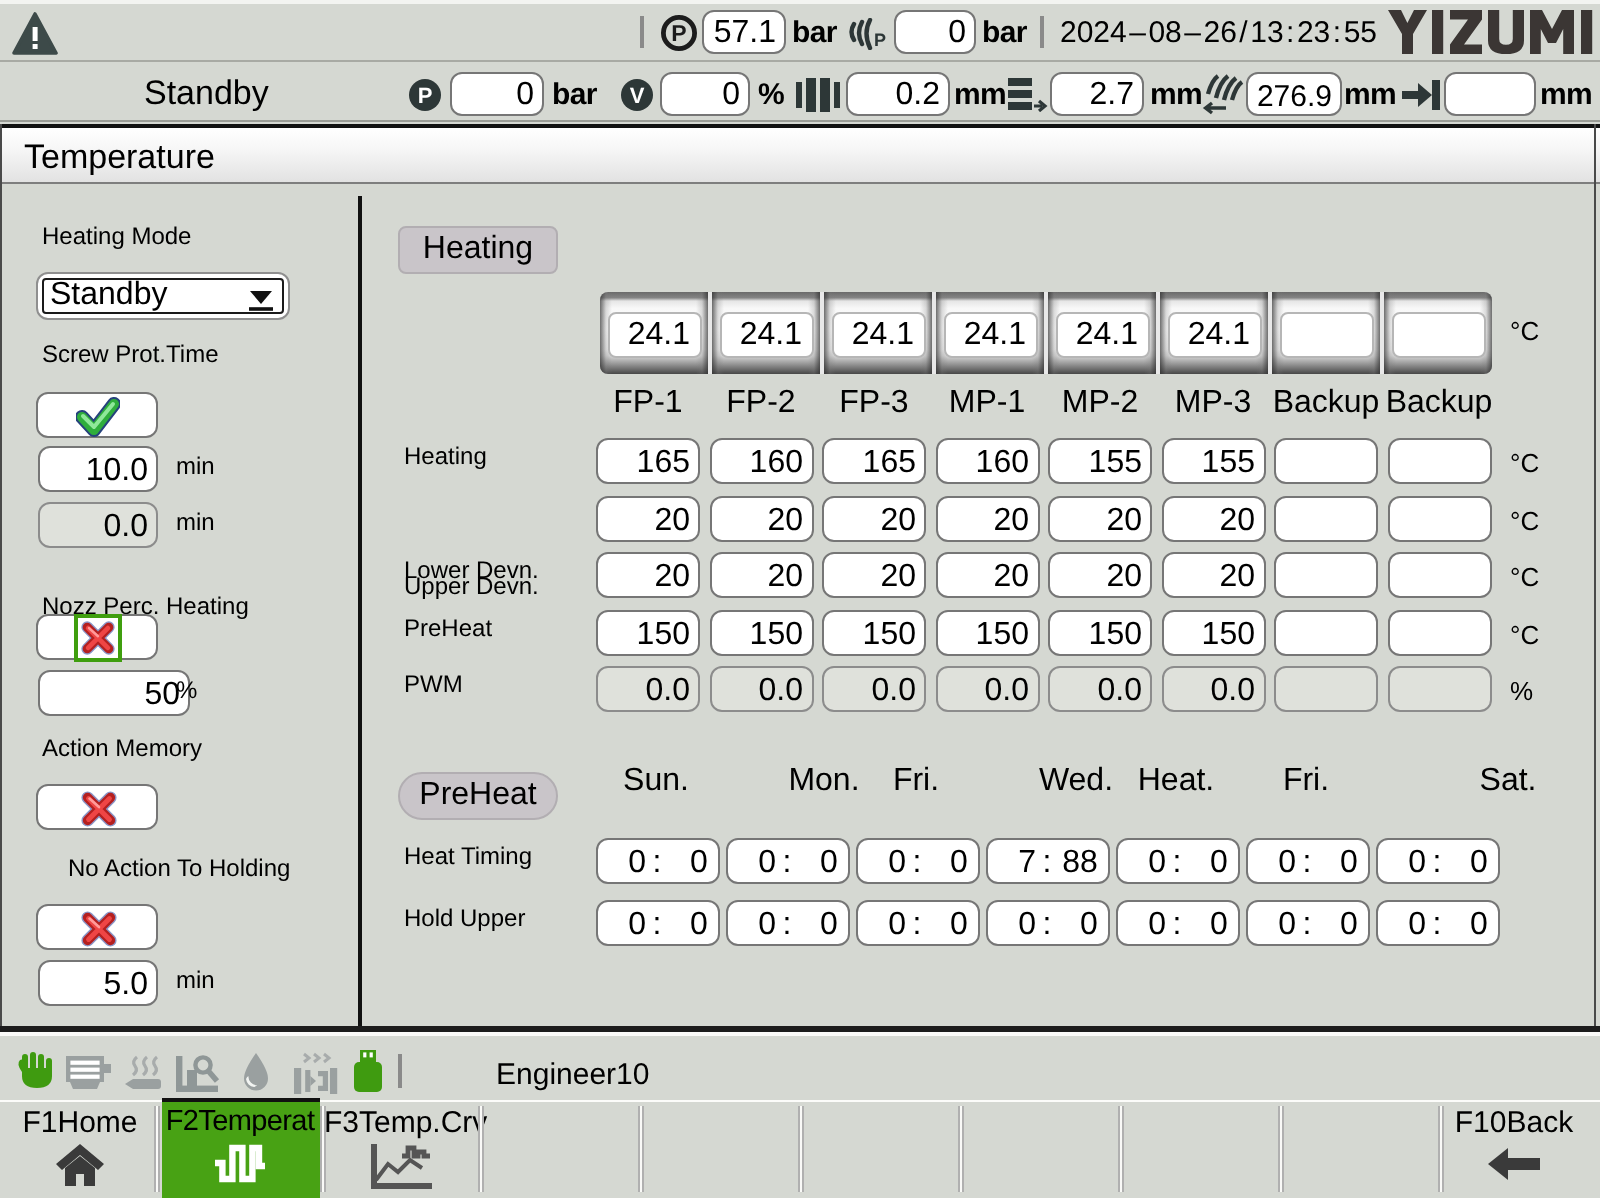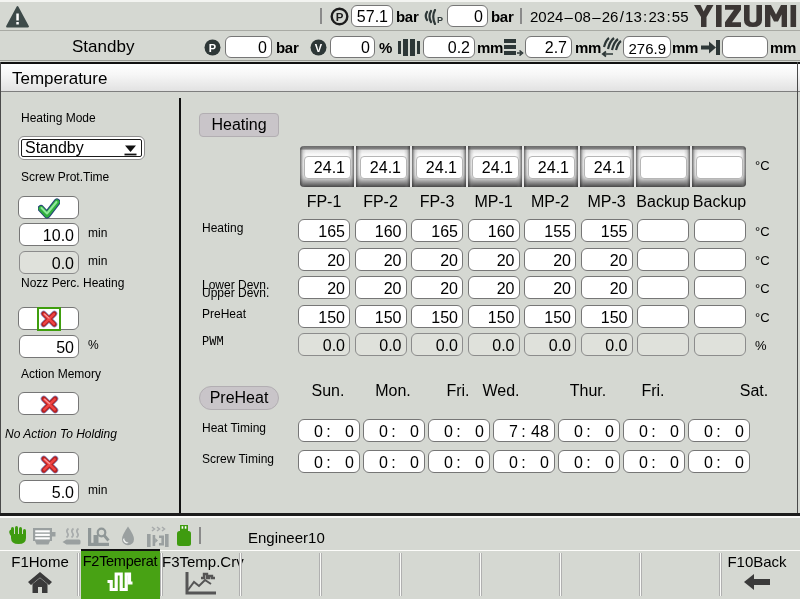"Nozz Perc. Heating" div.lbl { top: 276px -> 296px }
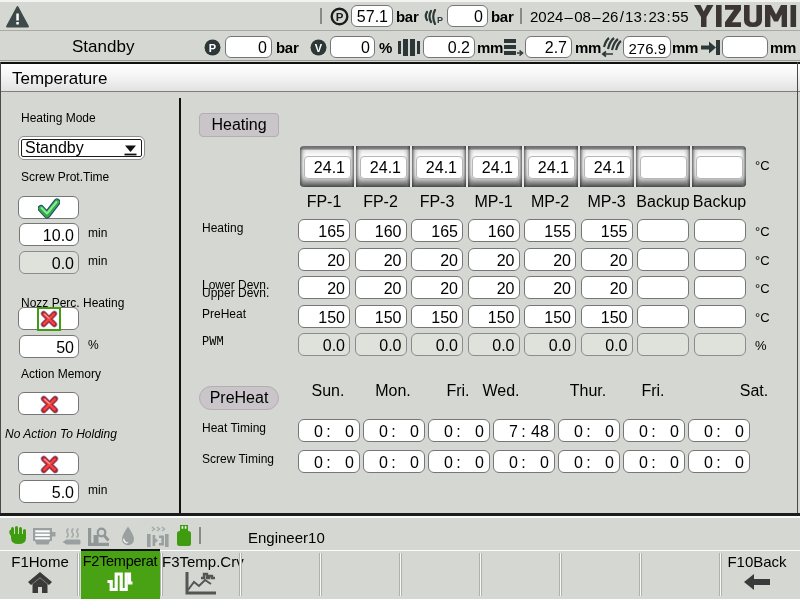"50" div.f { width: 60px -> 76px }
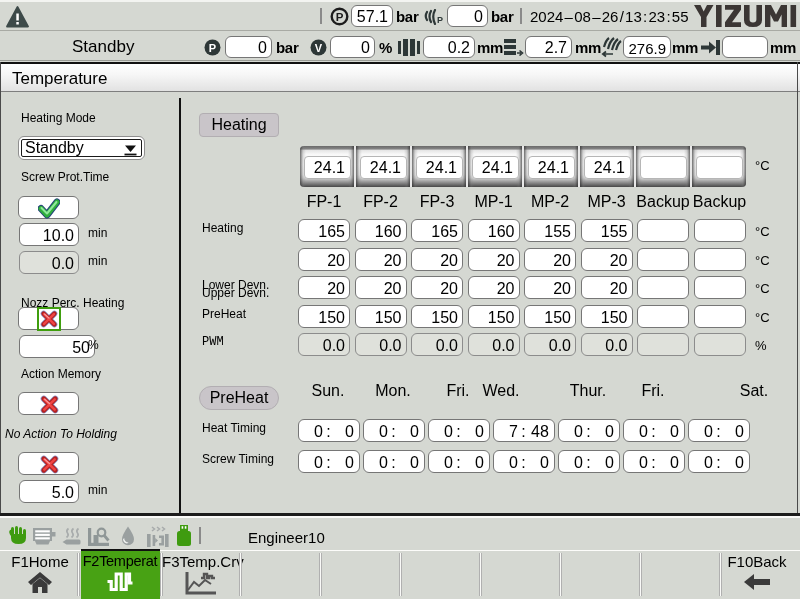"PWM" div.lbl { font-family: Liberation Mono, monospace -> none }
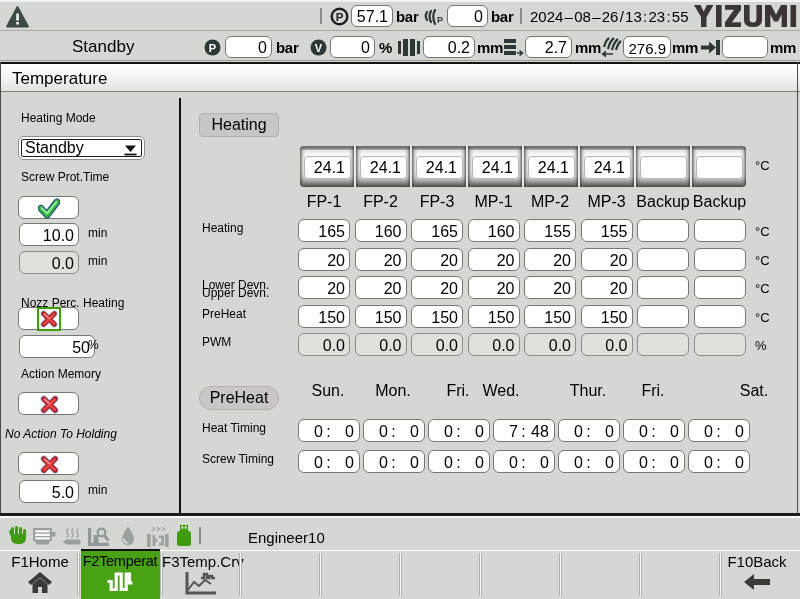"Mon." div.dayl { left: 363px -> 382px }
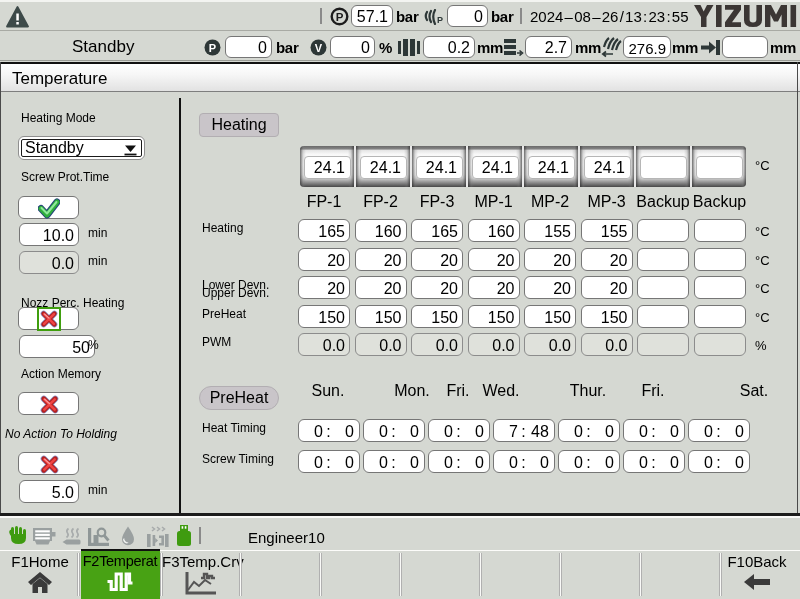"Wed." div.dayl { left: 471px -> 508px }
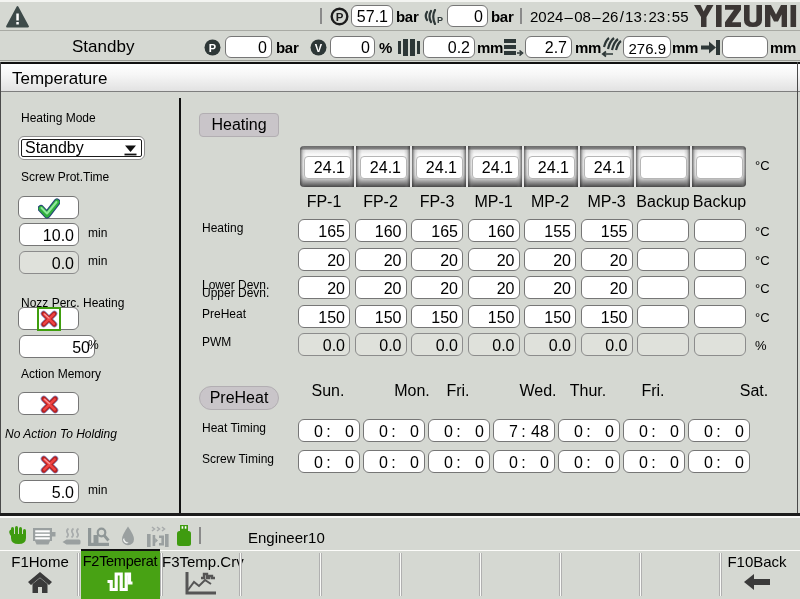"Thur." div.dayl { text: Thur -> Heat }
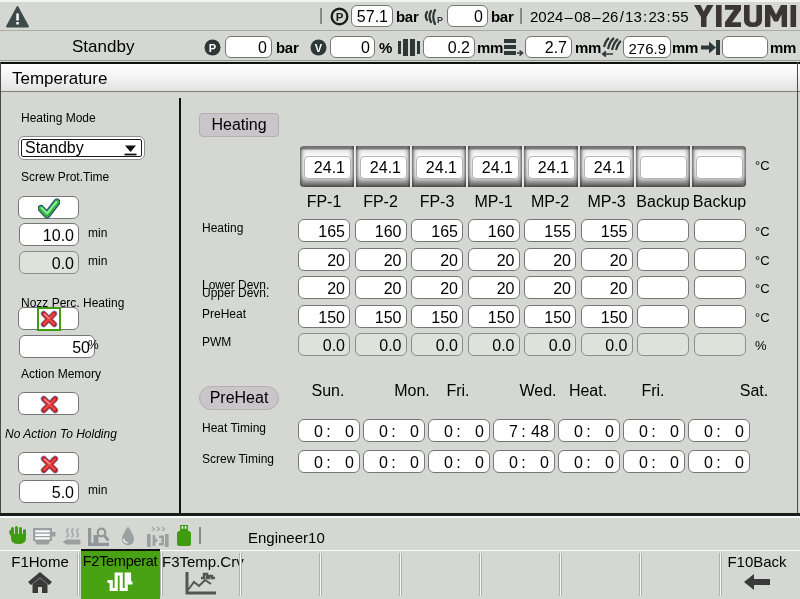"No Action To Holding" div.lbl { font-style: italic -> none; left: 5px -> 34px }
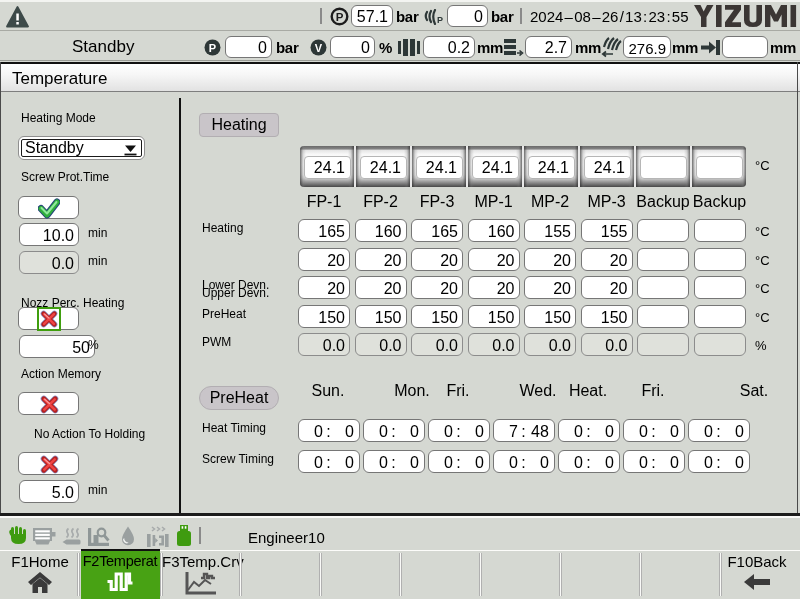"48" span.b { text: 48 -> 88 }
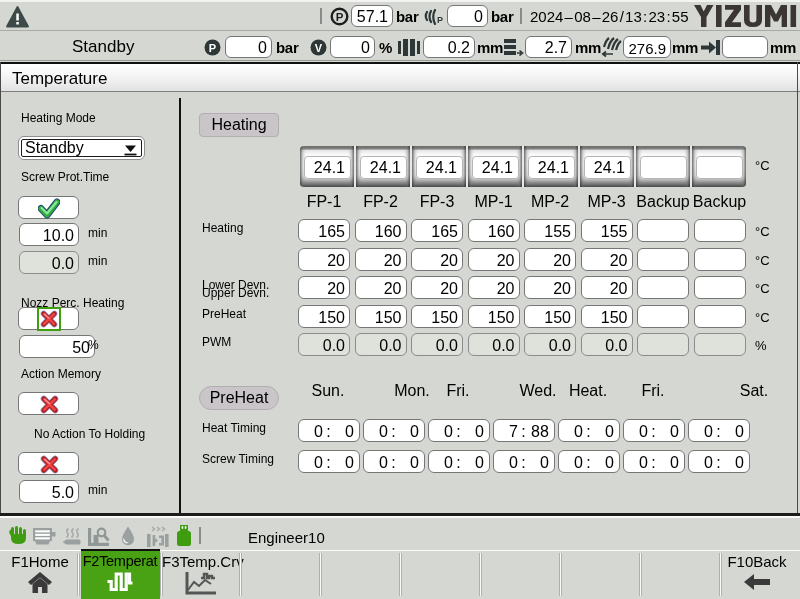"Screw Timing" div.lbl { text: Screw Timing -> Hold Upper }
